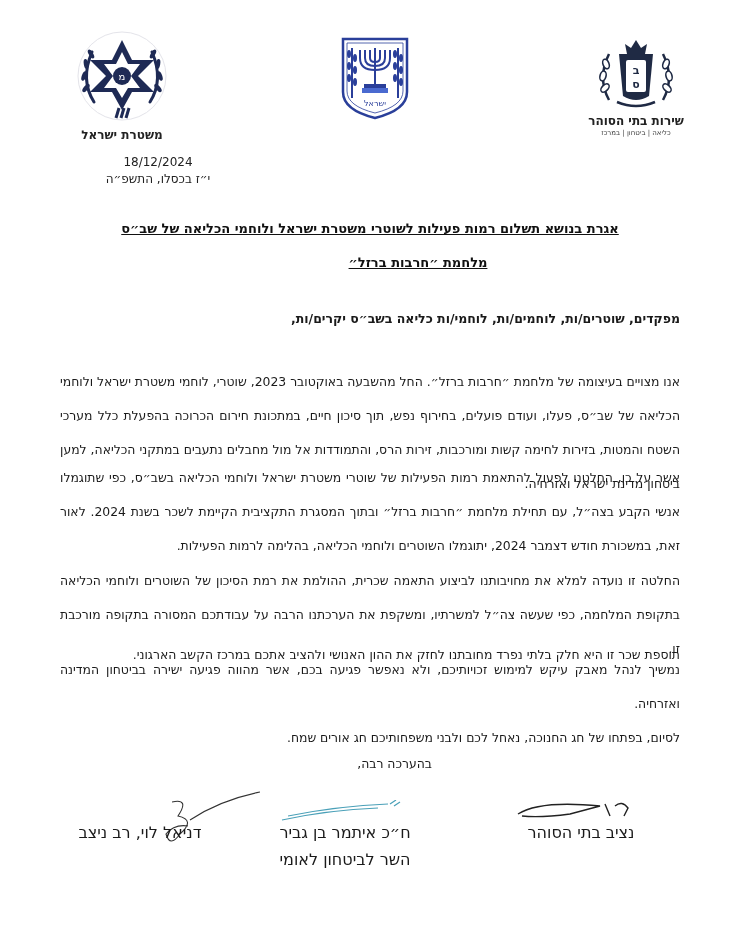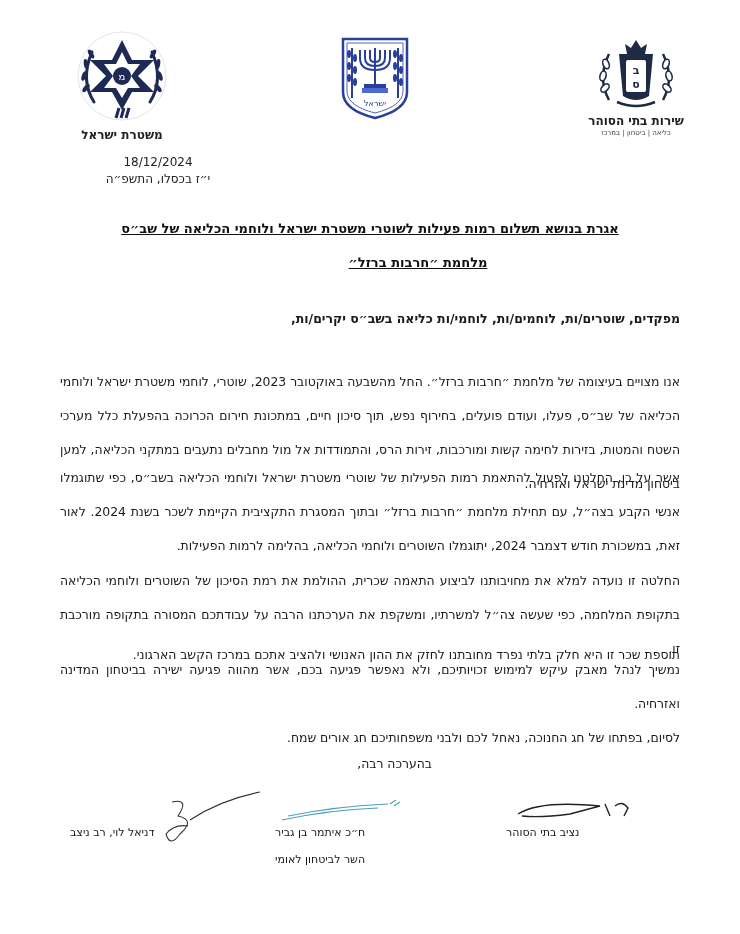"דניאל לוי, רב ניצב" .sig { font-size: 11px -> 16px; text-align: left -> center }
